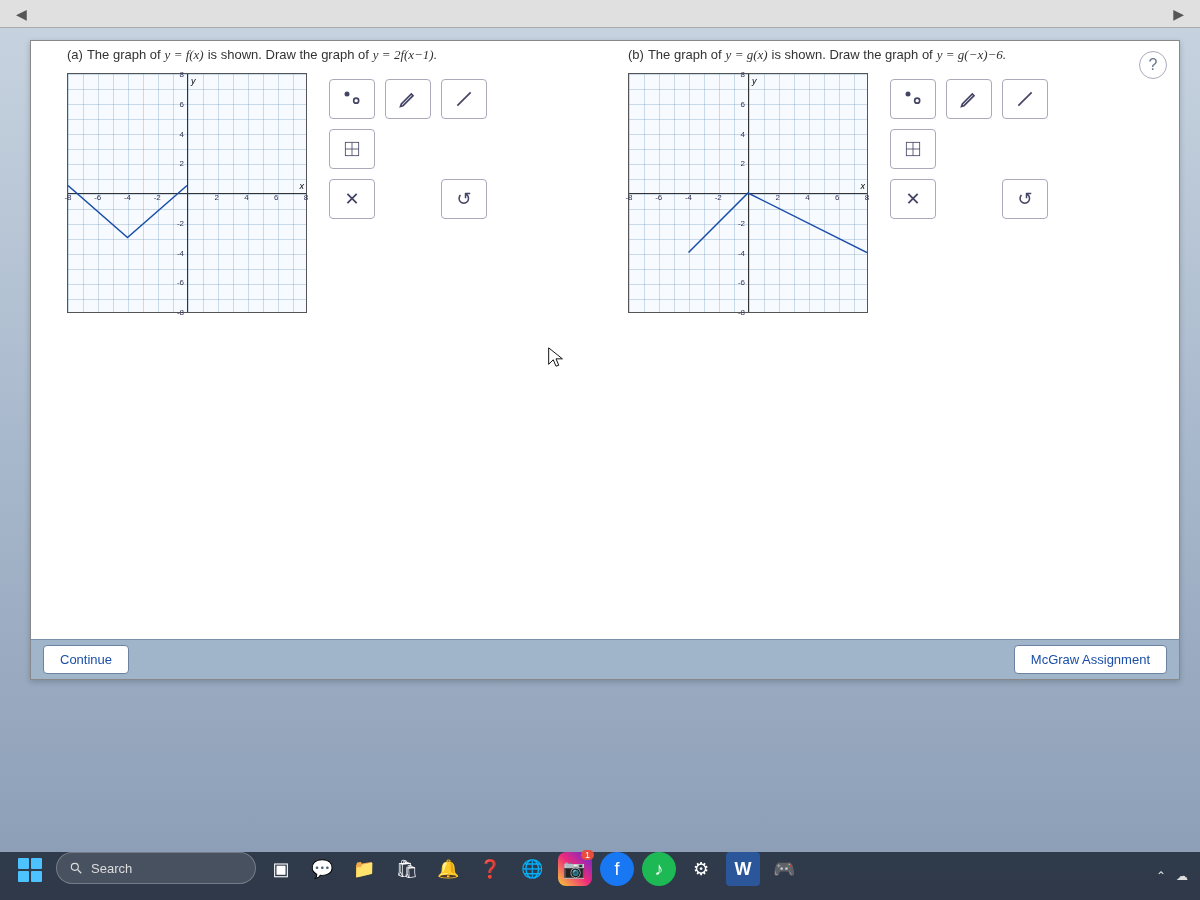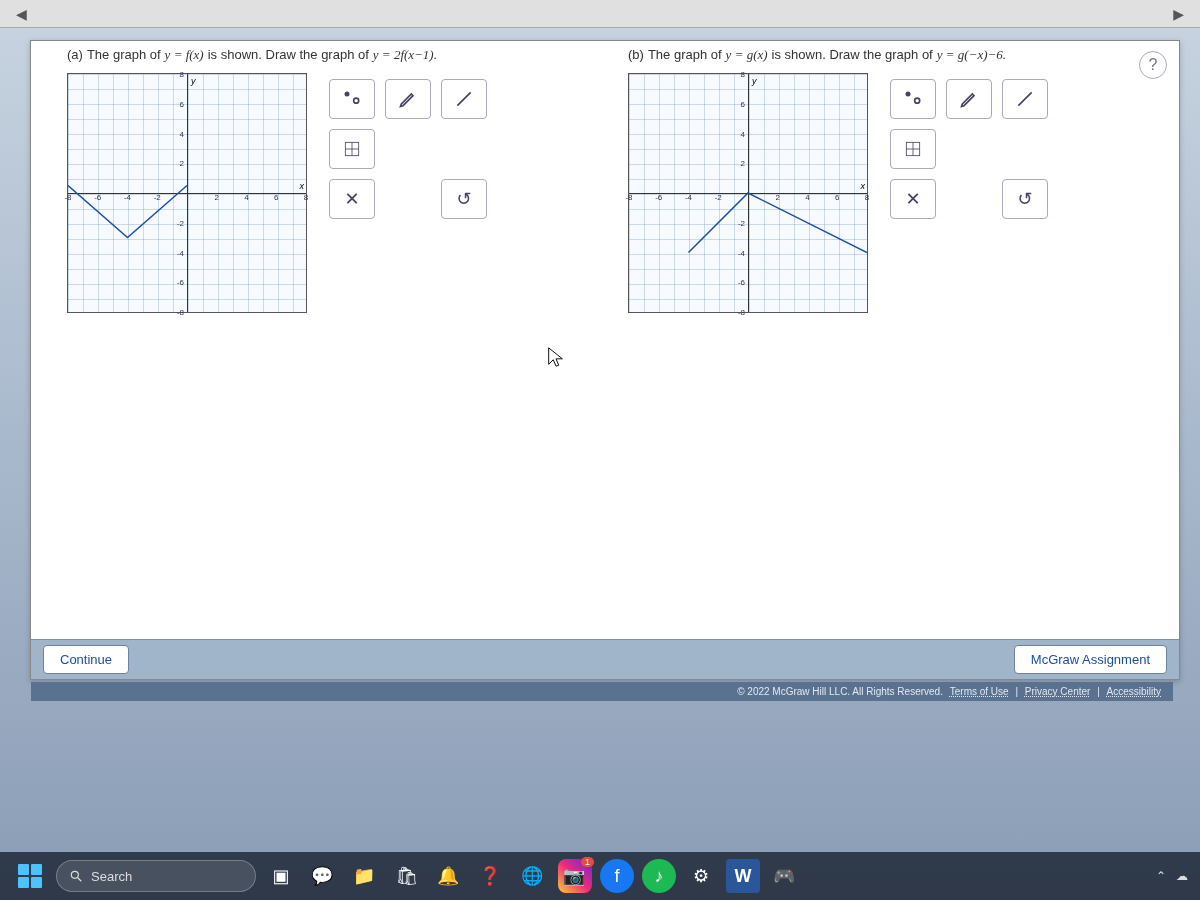"© 2022 McGraw Hill LLC." div.footer-links { html: <div> <span>© 2022 McGraw Hill LLC. All Rights Reserved.</span> <a>Terms of Use</a> | <a>Privacy Center</a> | <a>Accessibility</a> </div> -> none }
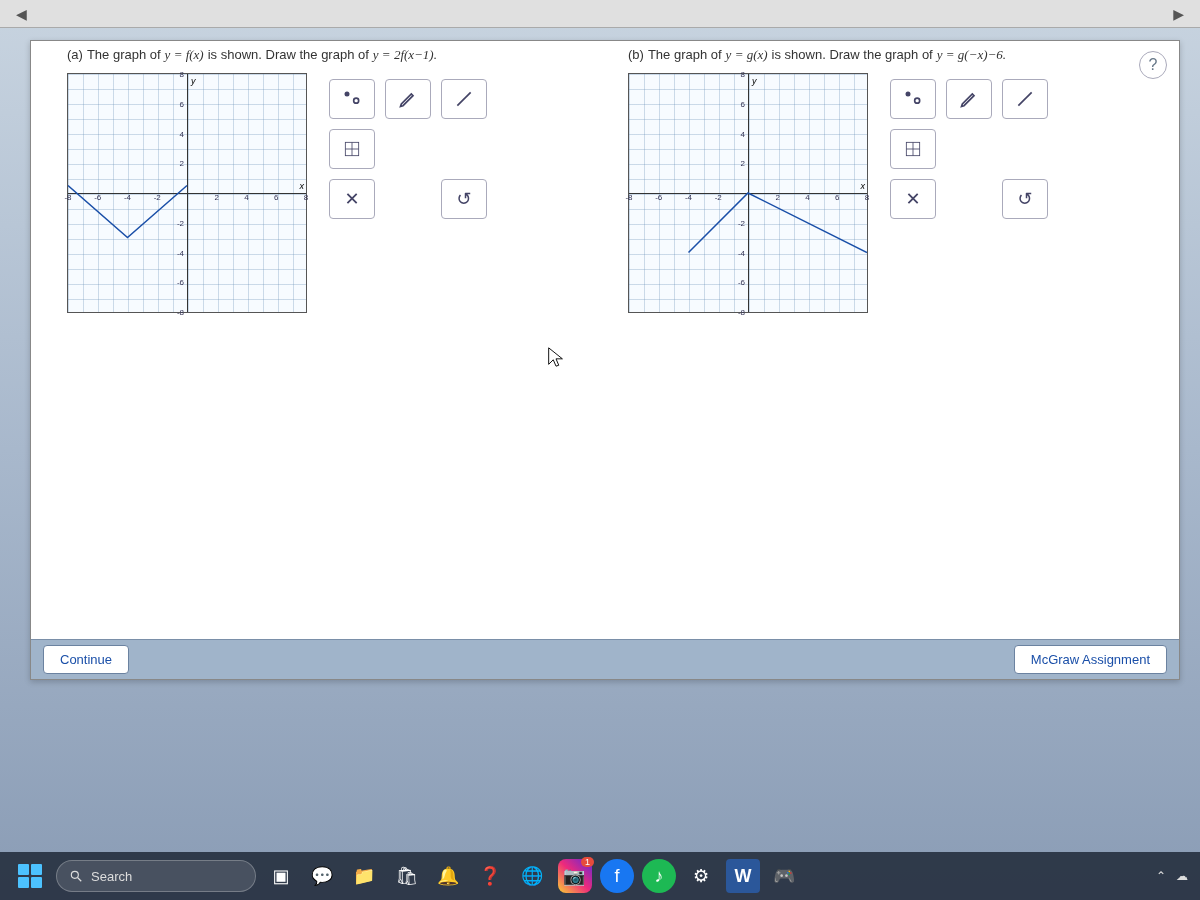"Search" .taskbar { align-items: center -> none }
